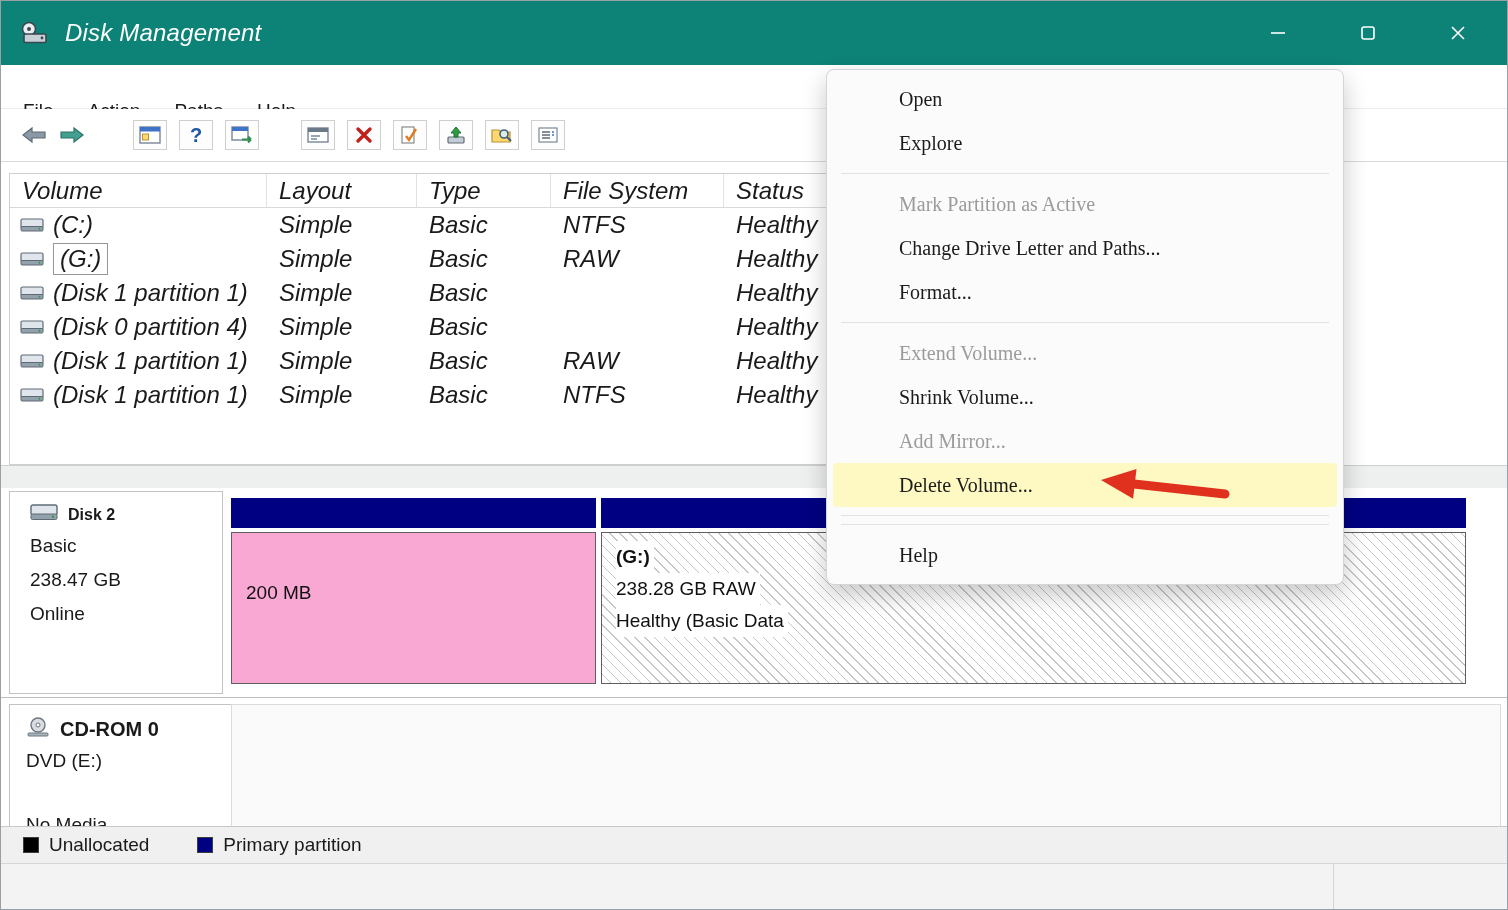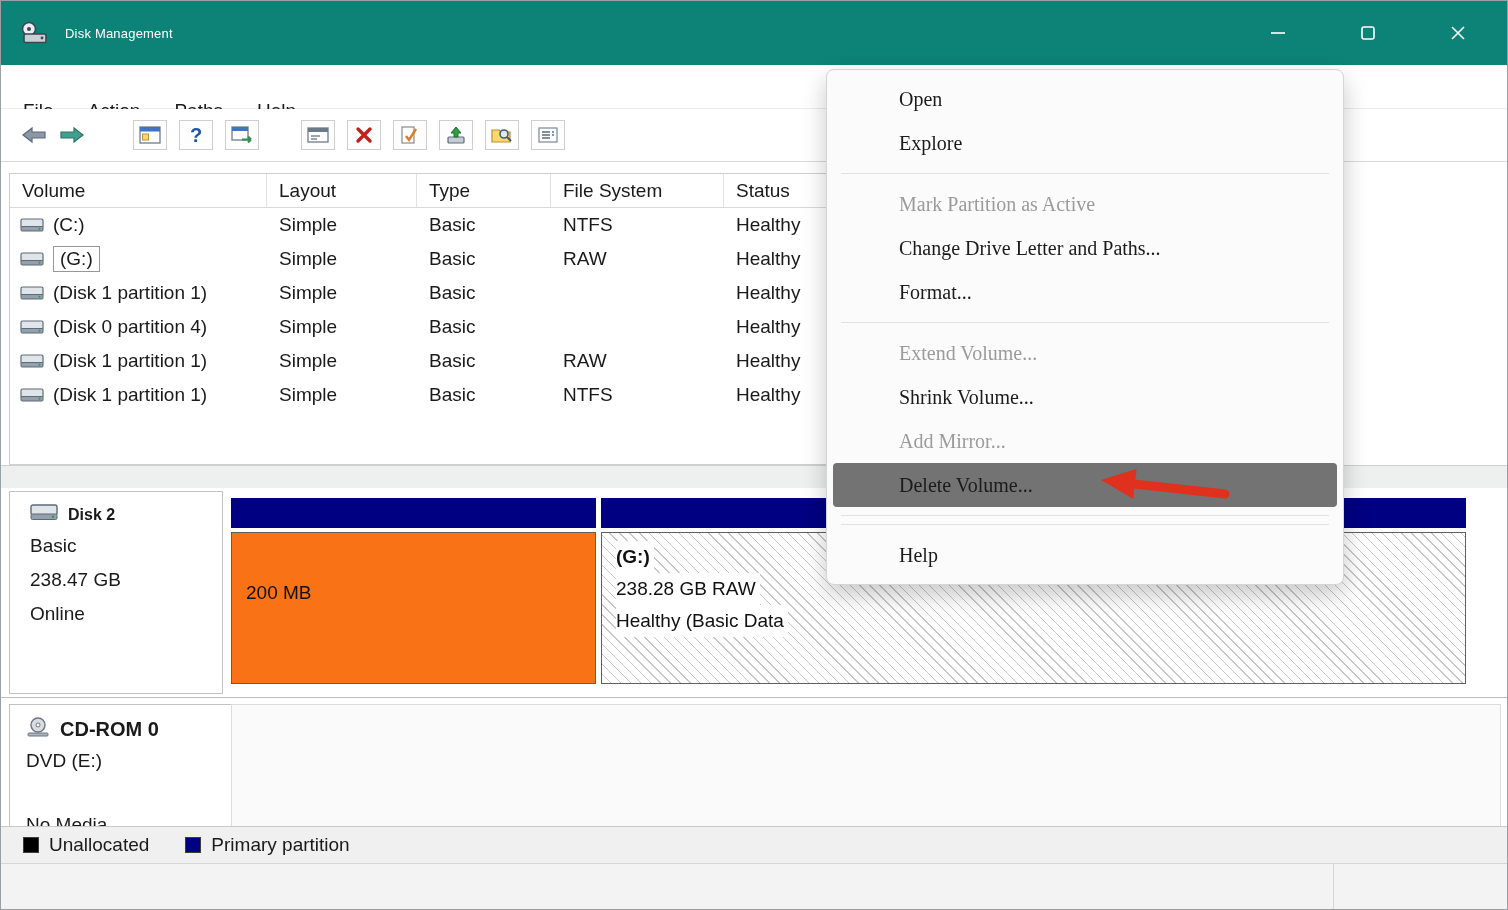"Disk Management" .title { font-size: 13px -> 24px; font-style: none -> italic }
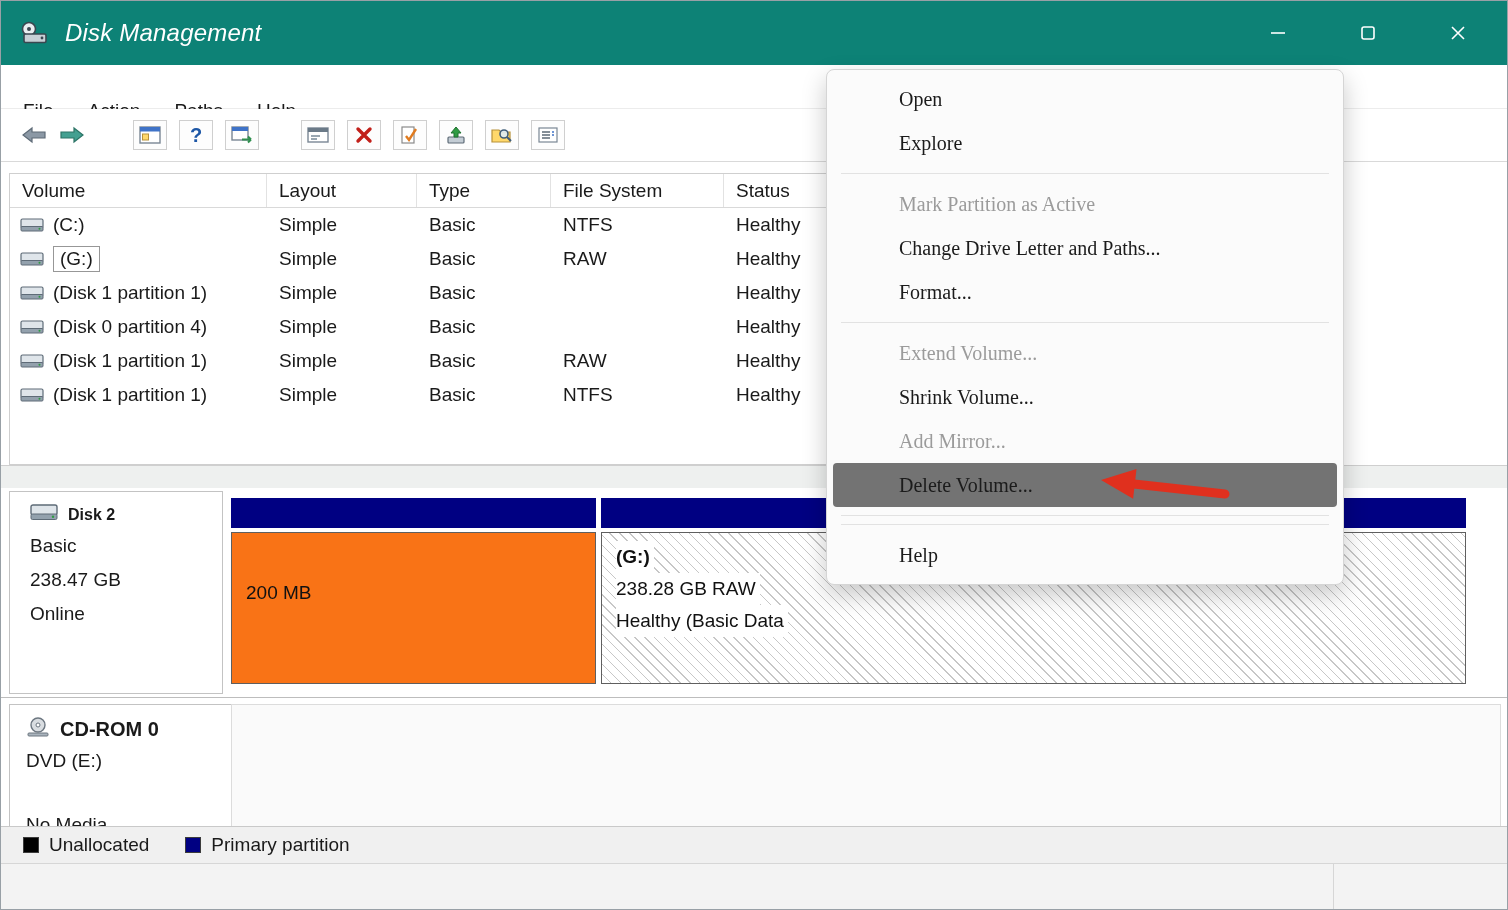"Volume" .vol-table { font-size: 19px -> 24px; font-style: none -> italic }
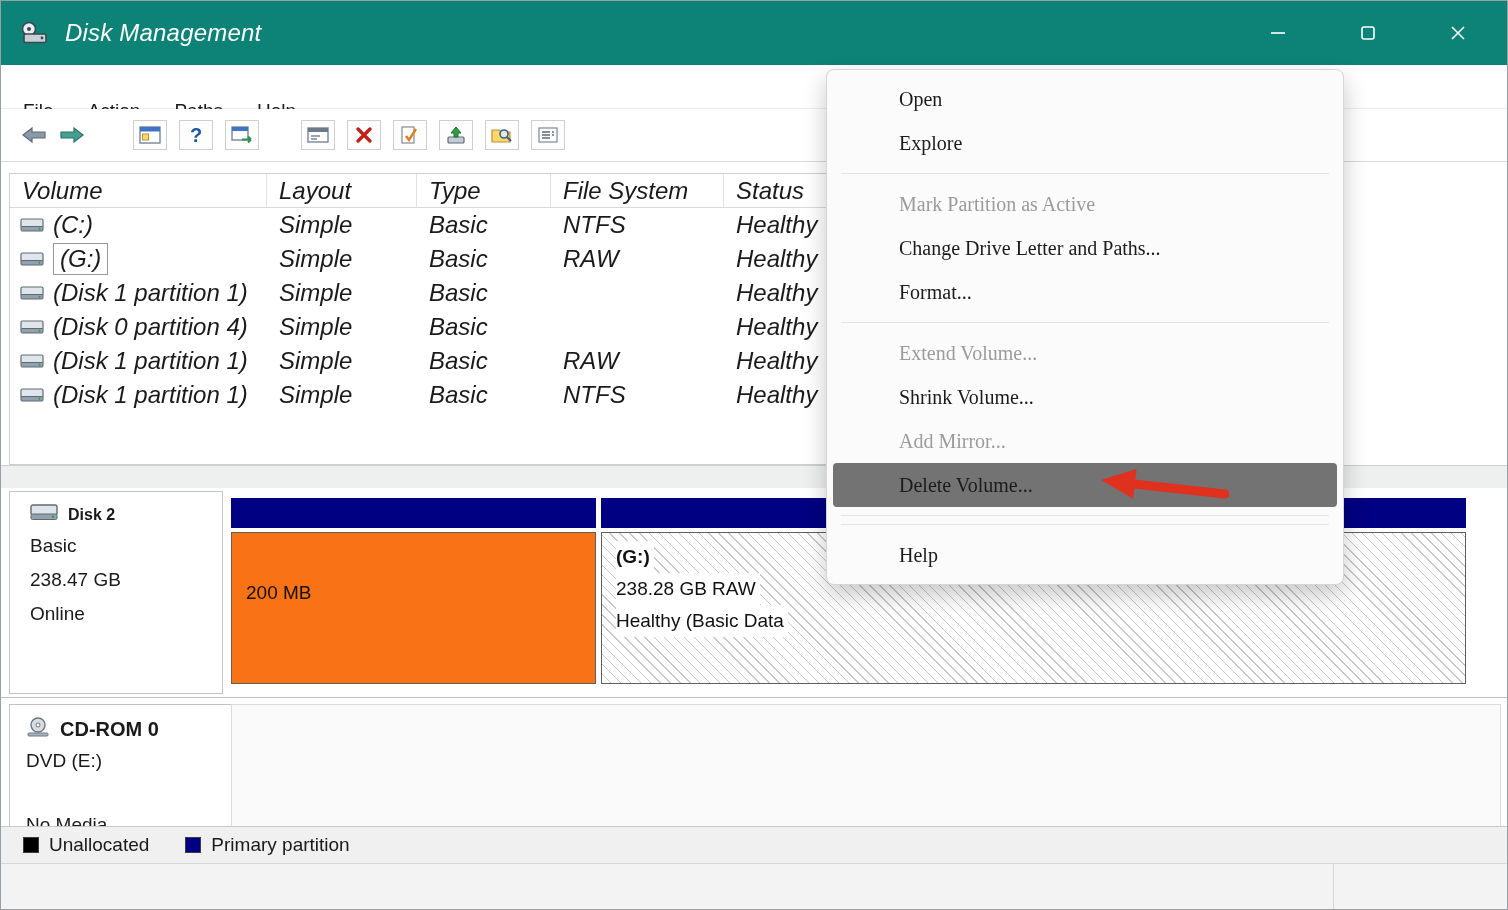"Delete Volume..." .cm-item.highlighted { background: #737373 -> #fef9c3 }
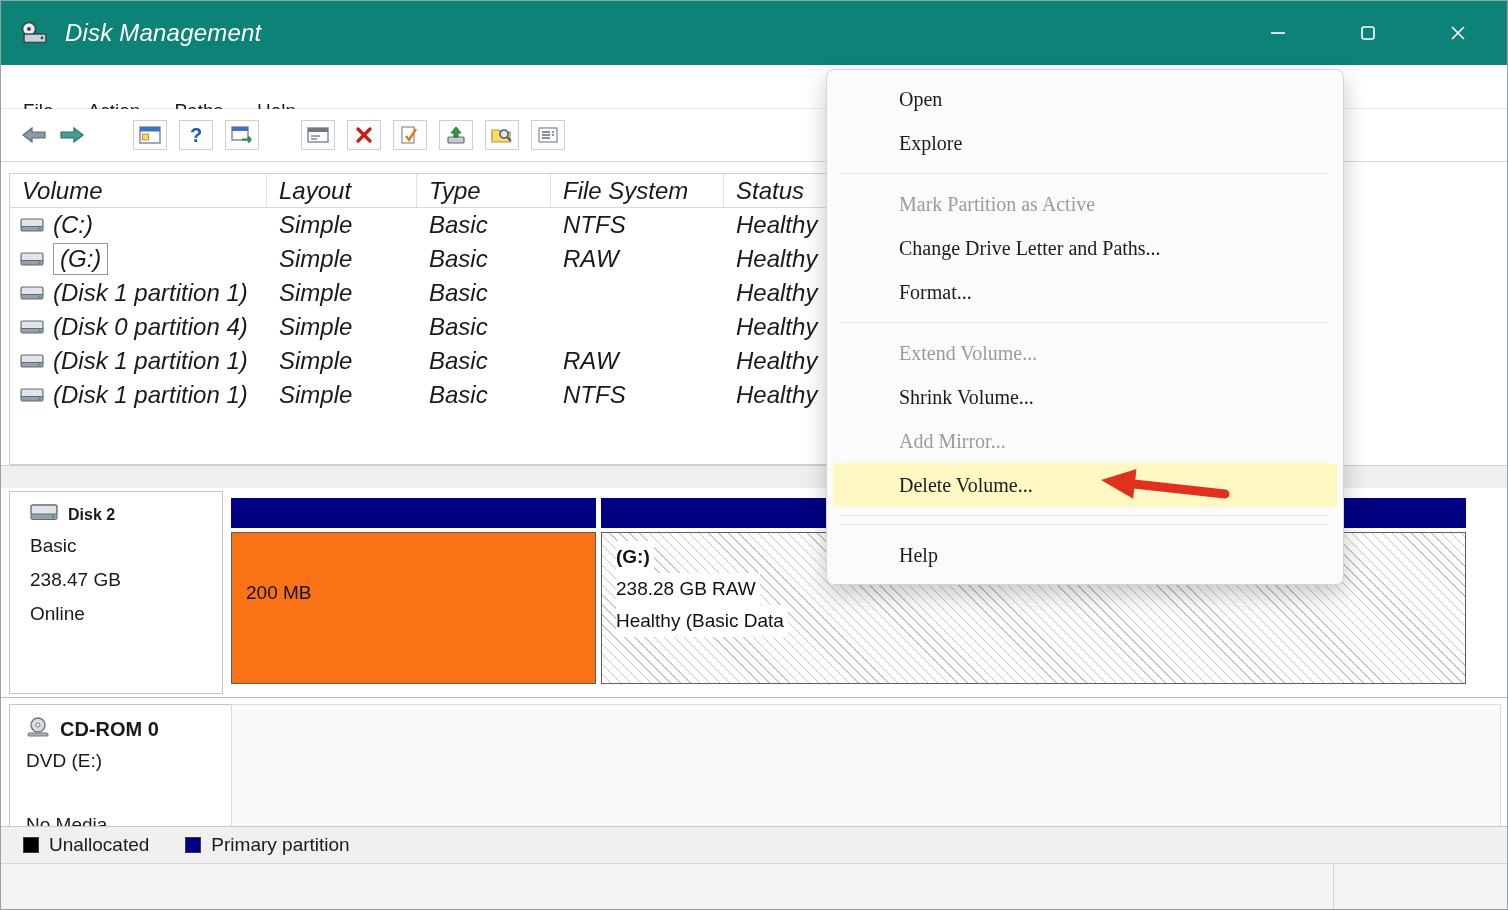"200 MB" .p-body { background: #f97316 -> #f9a8d4 }
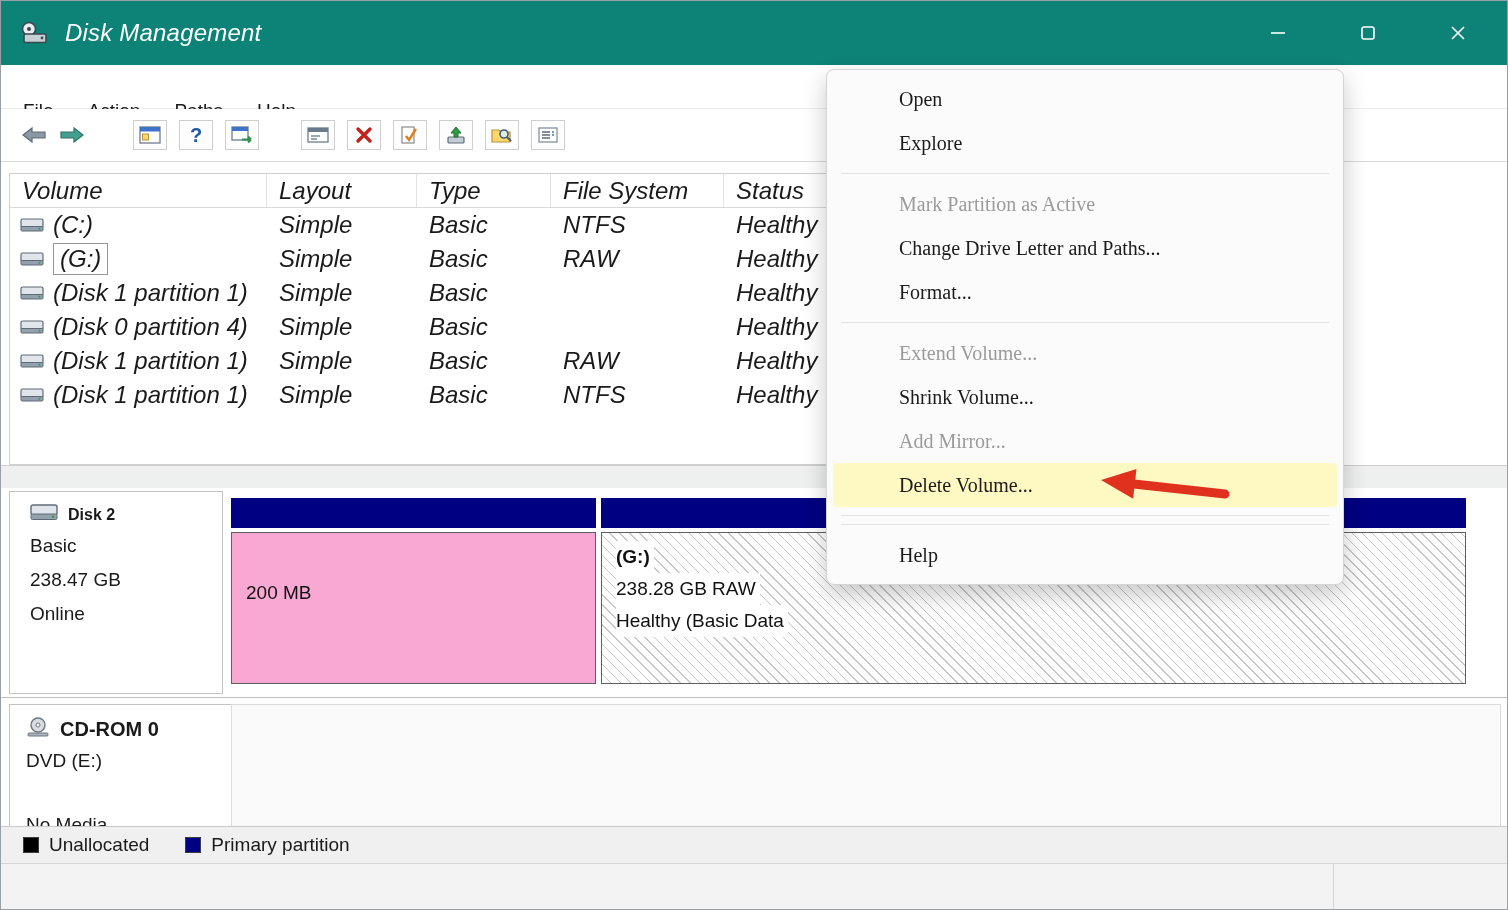"Unallocated" .legend { gap: 36px -> 48px }
